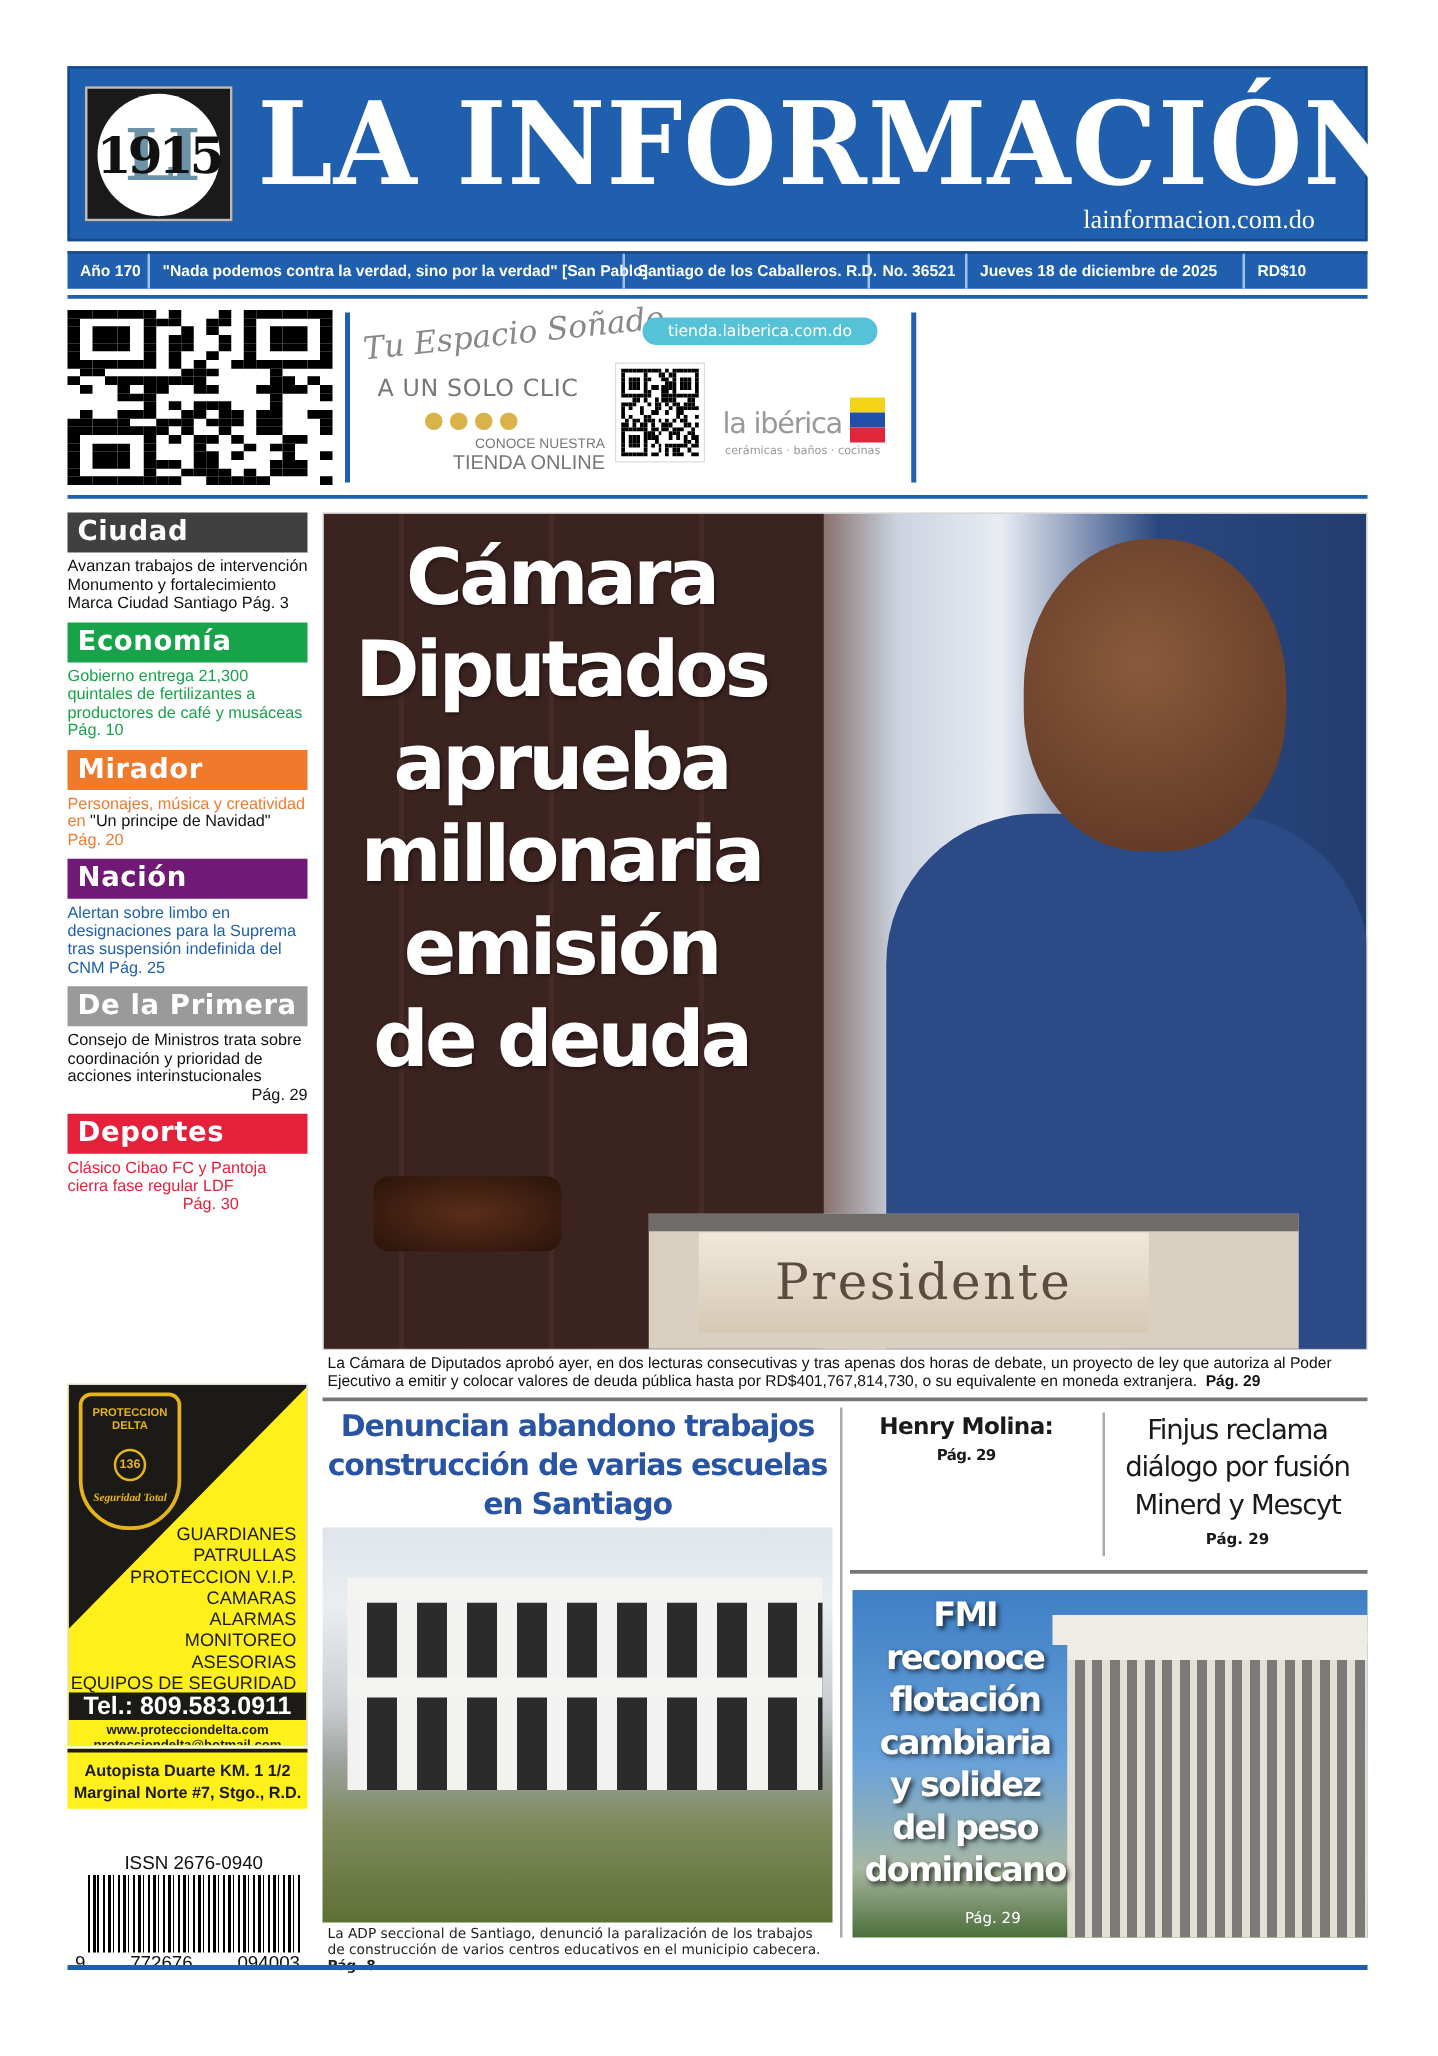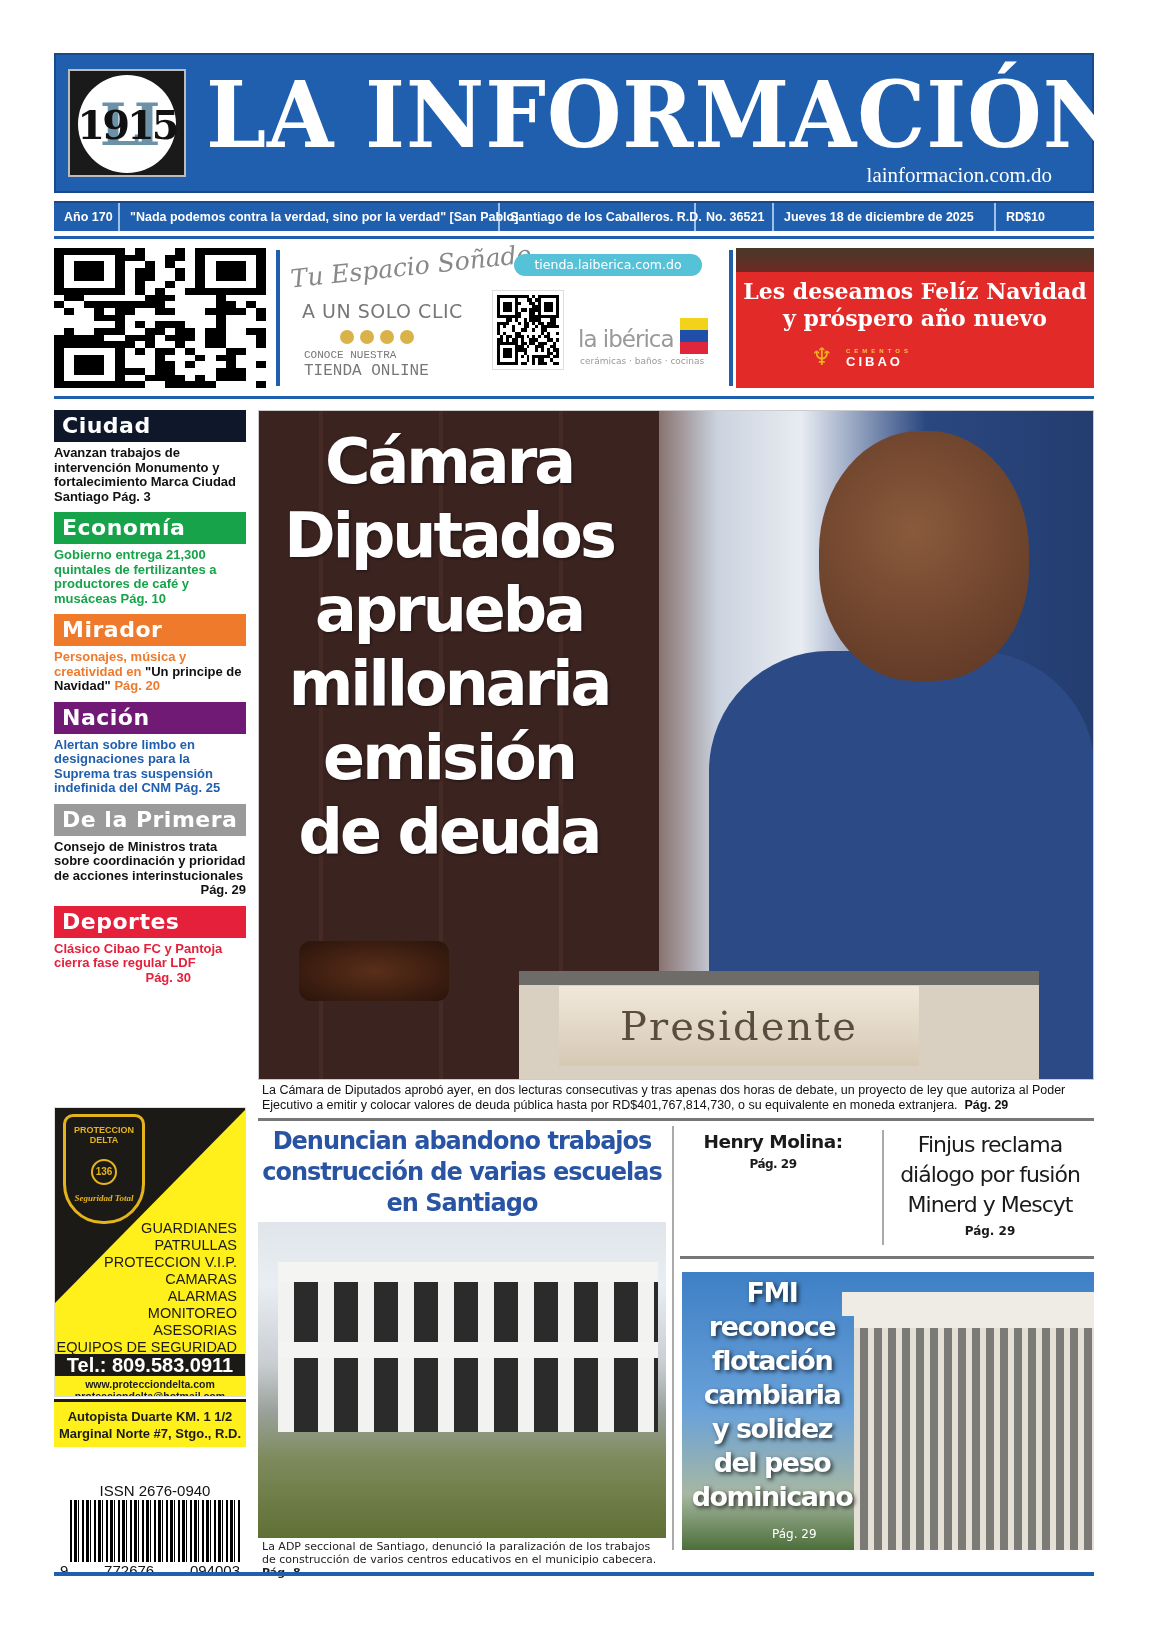"Les deseamos Felíz Navidad" div.abs { html: <div> <div></div> <div> <div>Les deseamos Felíz Navidad</div> <div>y próspero año nuevo</div> </div> <div>♆</div> <div><small>CEMENTOS</small><span>CIBAO</span></div> </div> -> none }
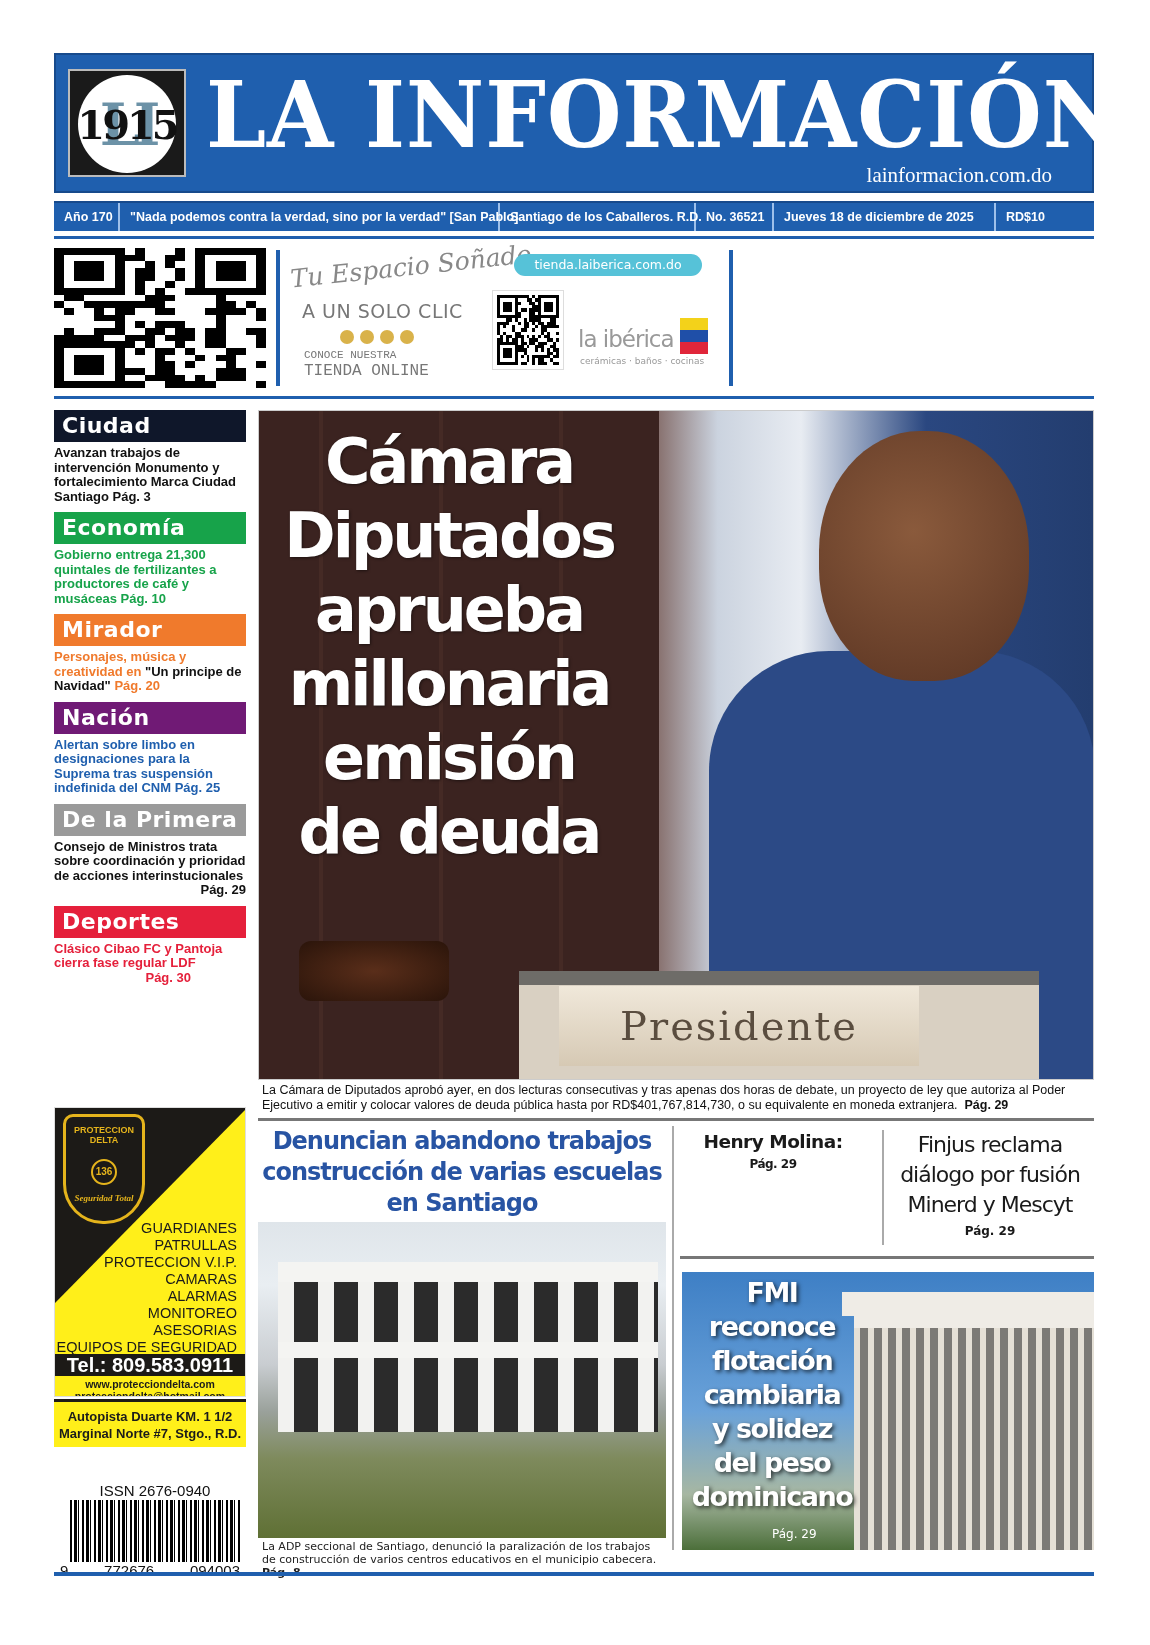"CONOCE NUESTRA" #iberica .know { font-family: Liberation Mono, monospace -> Liberation Sans, sans-serif; text-align: left -> right }
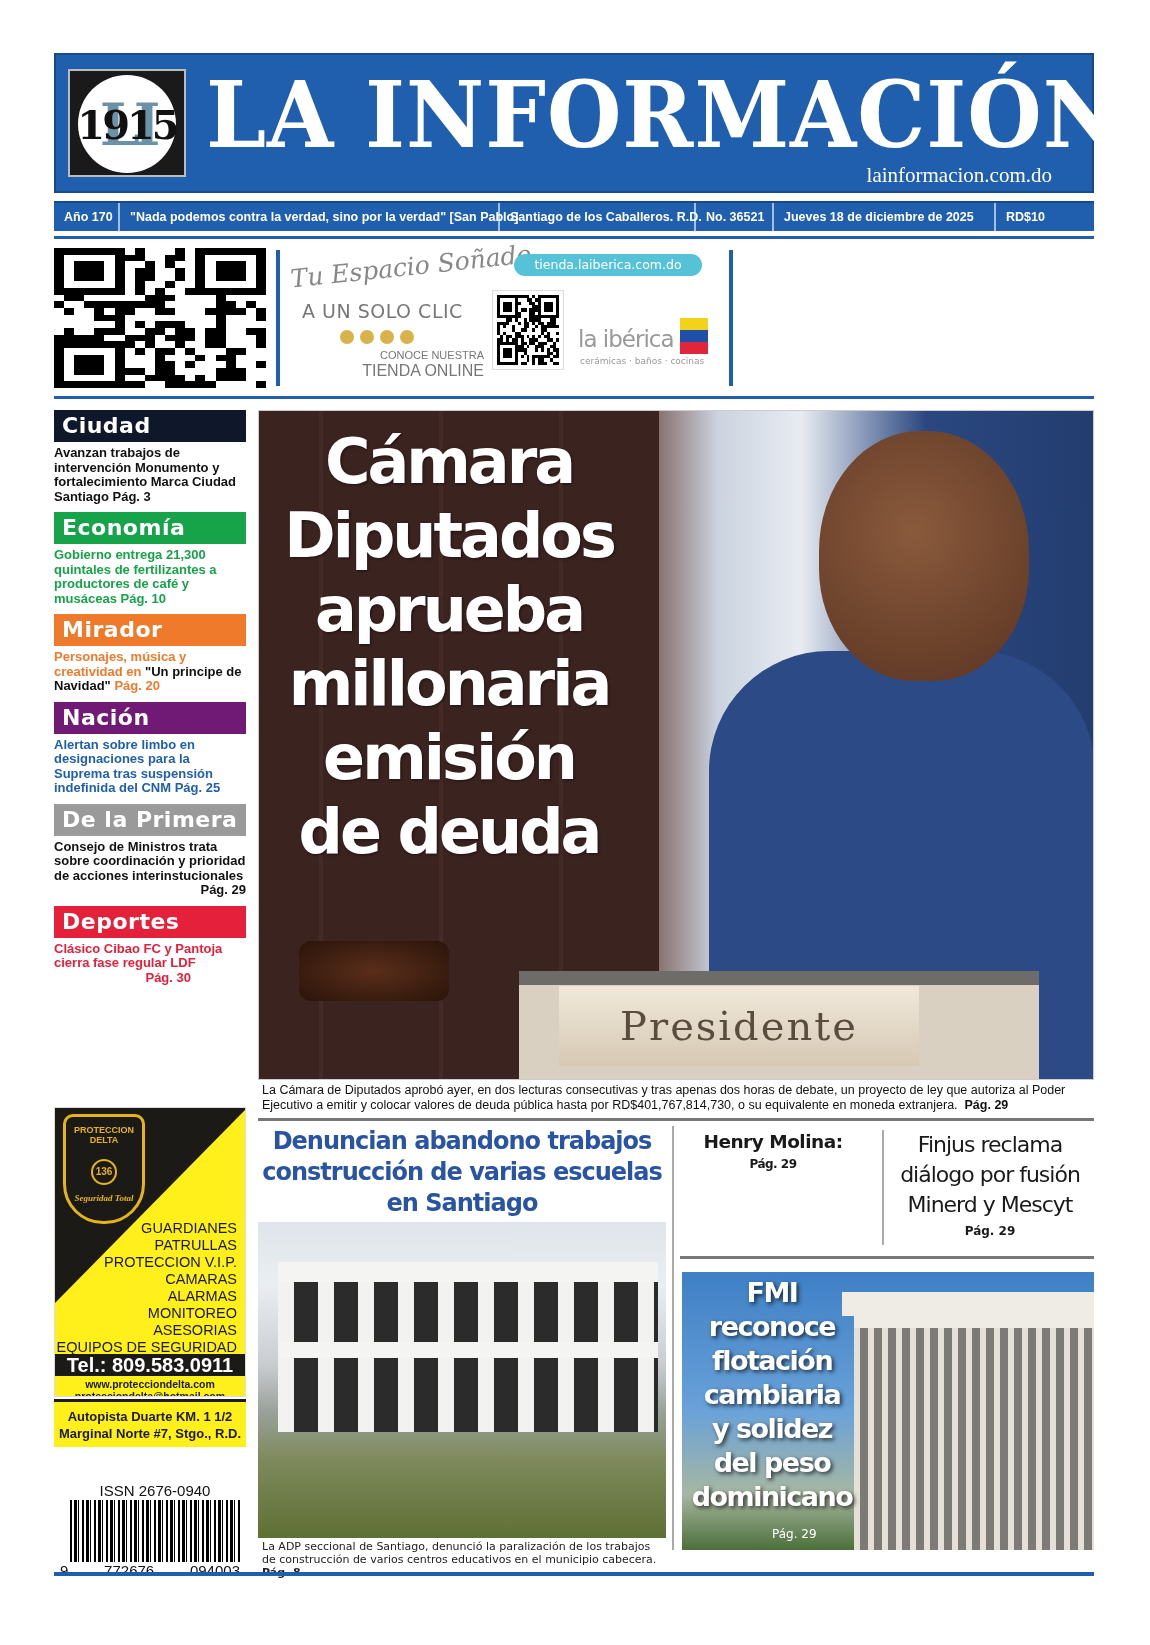"Ciudad" div.sec-head { background: #0f172a -> #404040 }
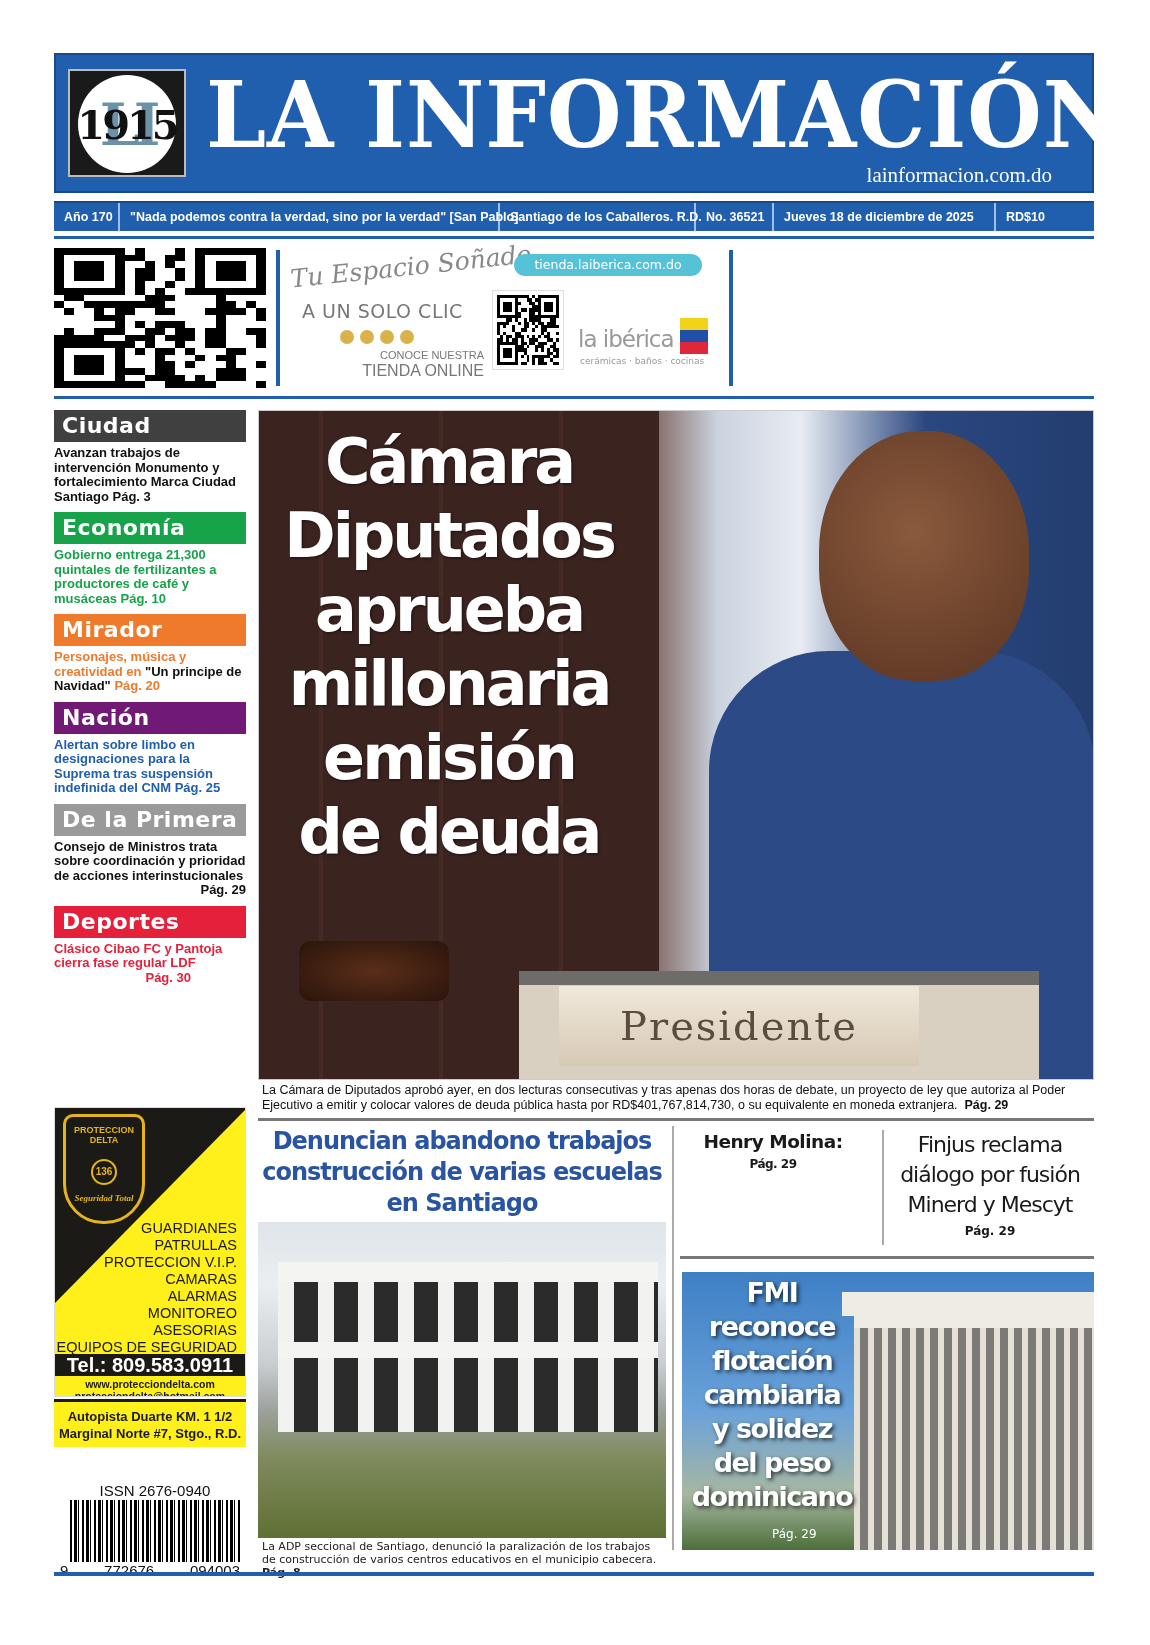"Avanzan trabajos de intervención" .sec-body { font-weight: bold -> normal }
